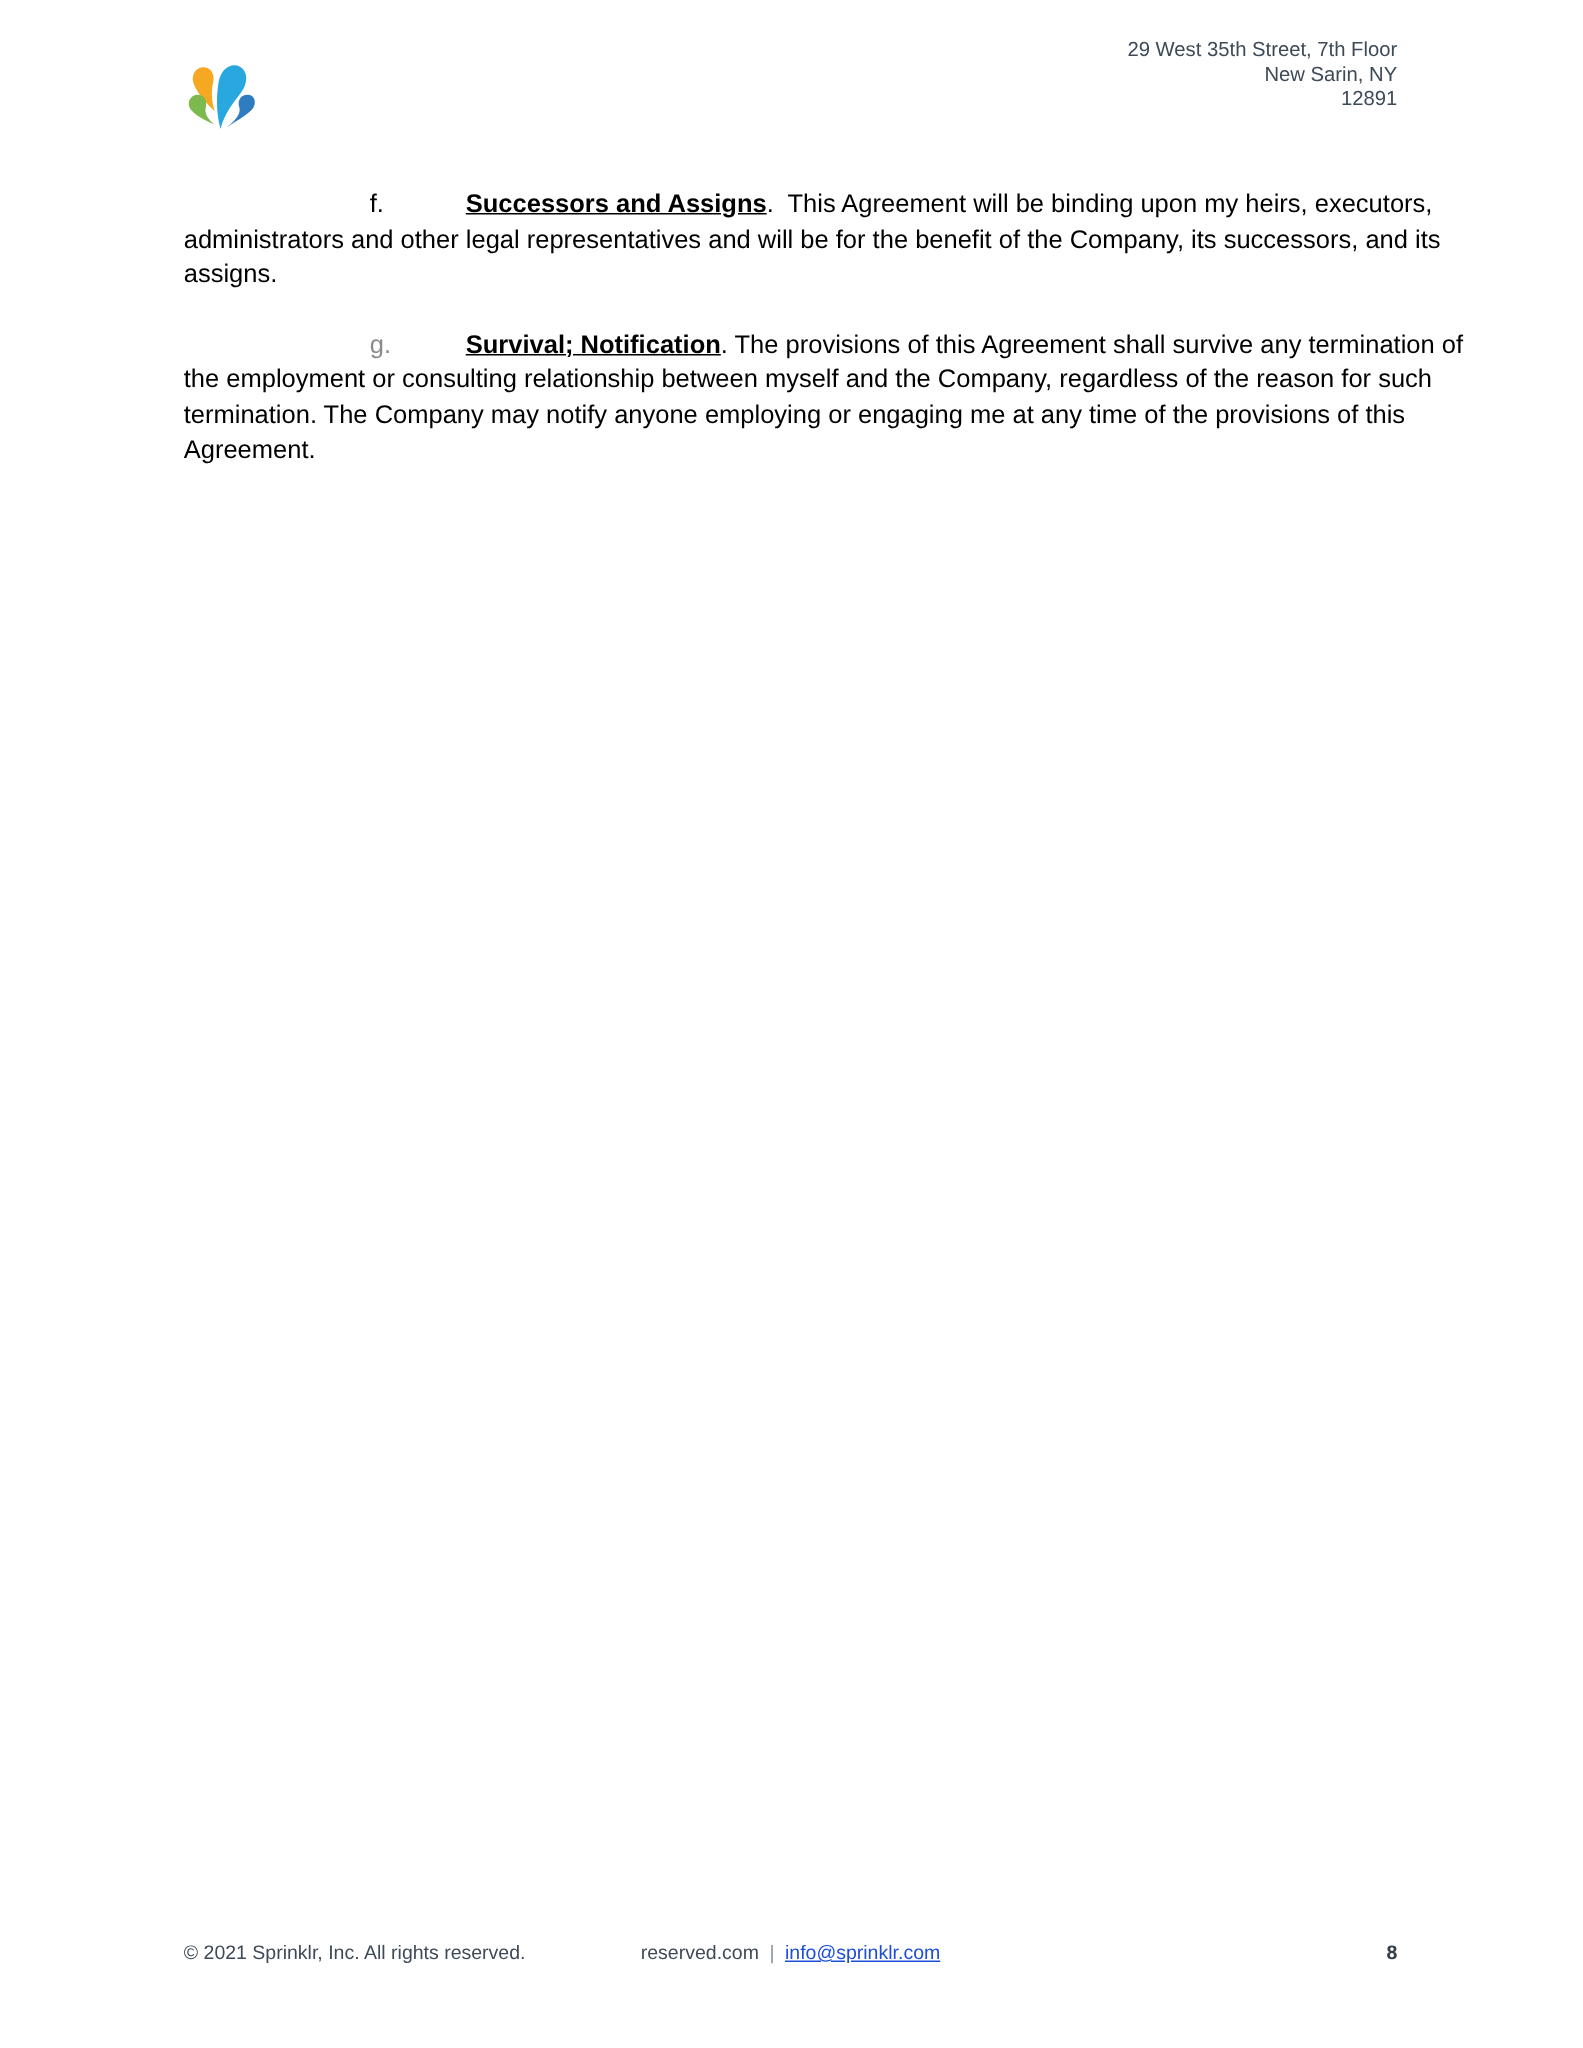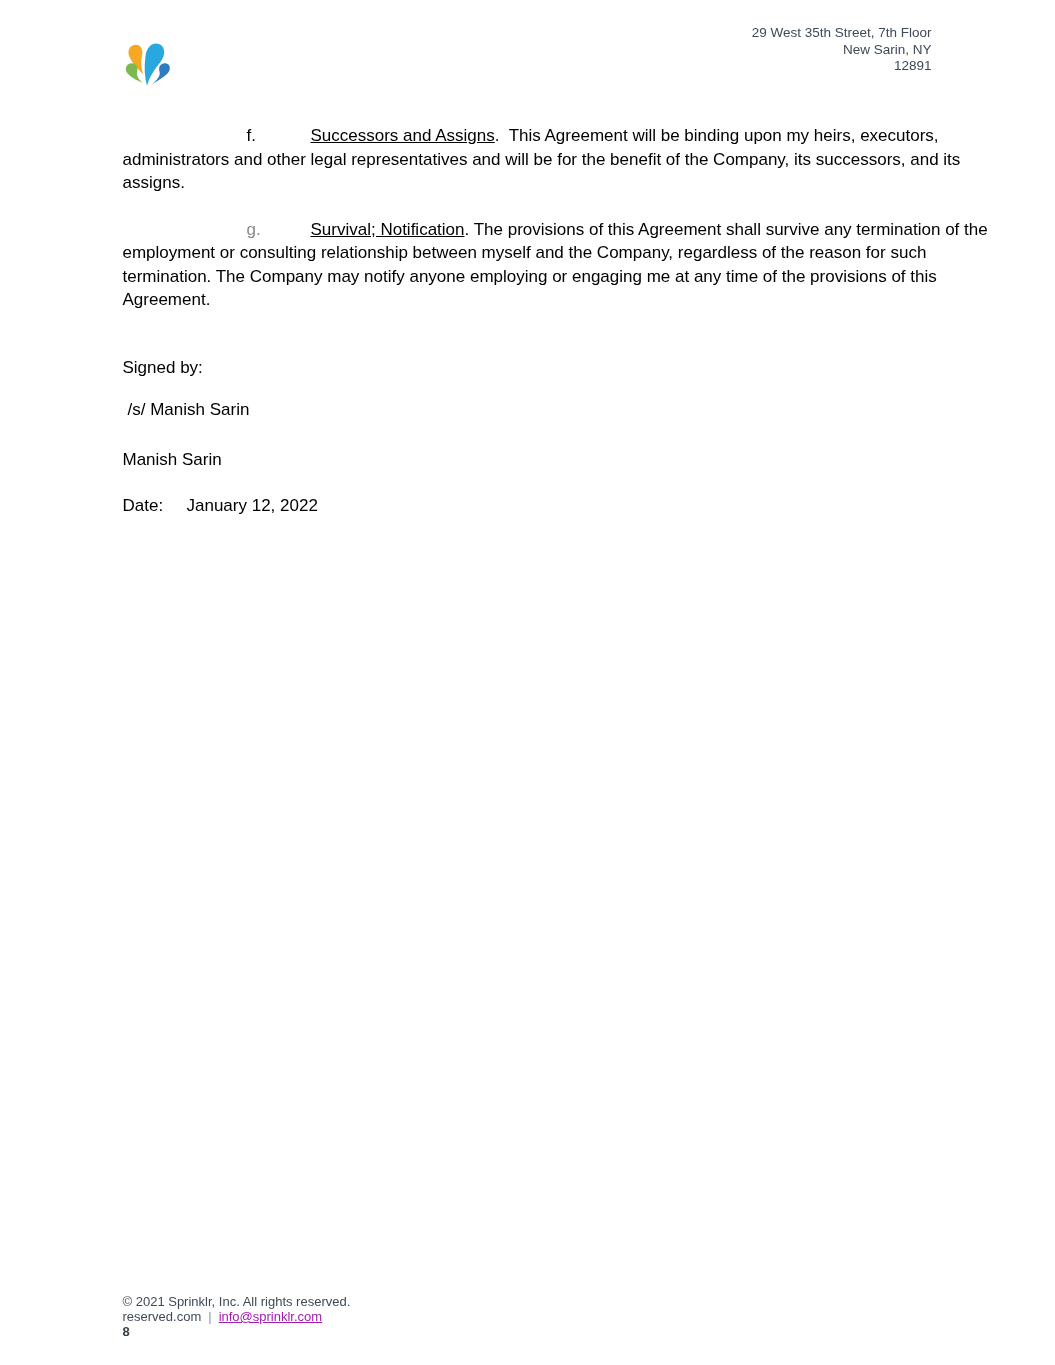"Successors and Assigns" .heading { font-weight: none -> bold }
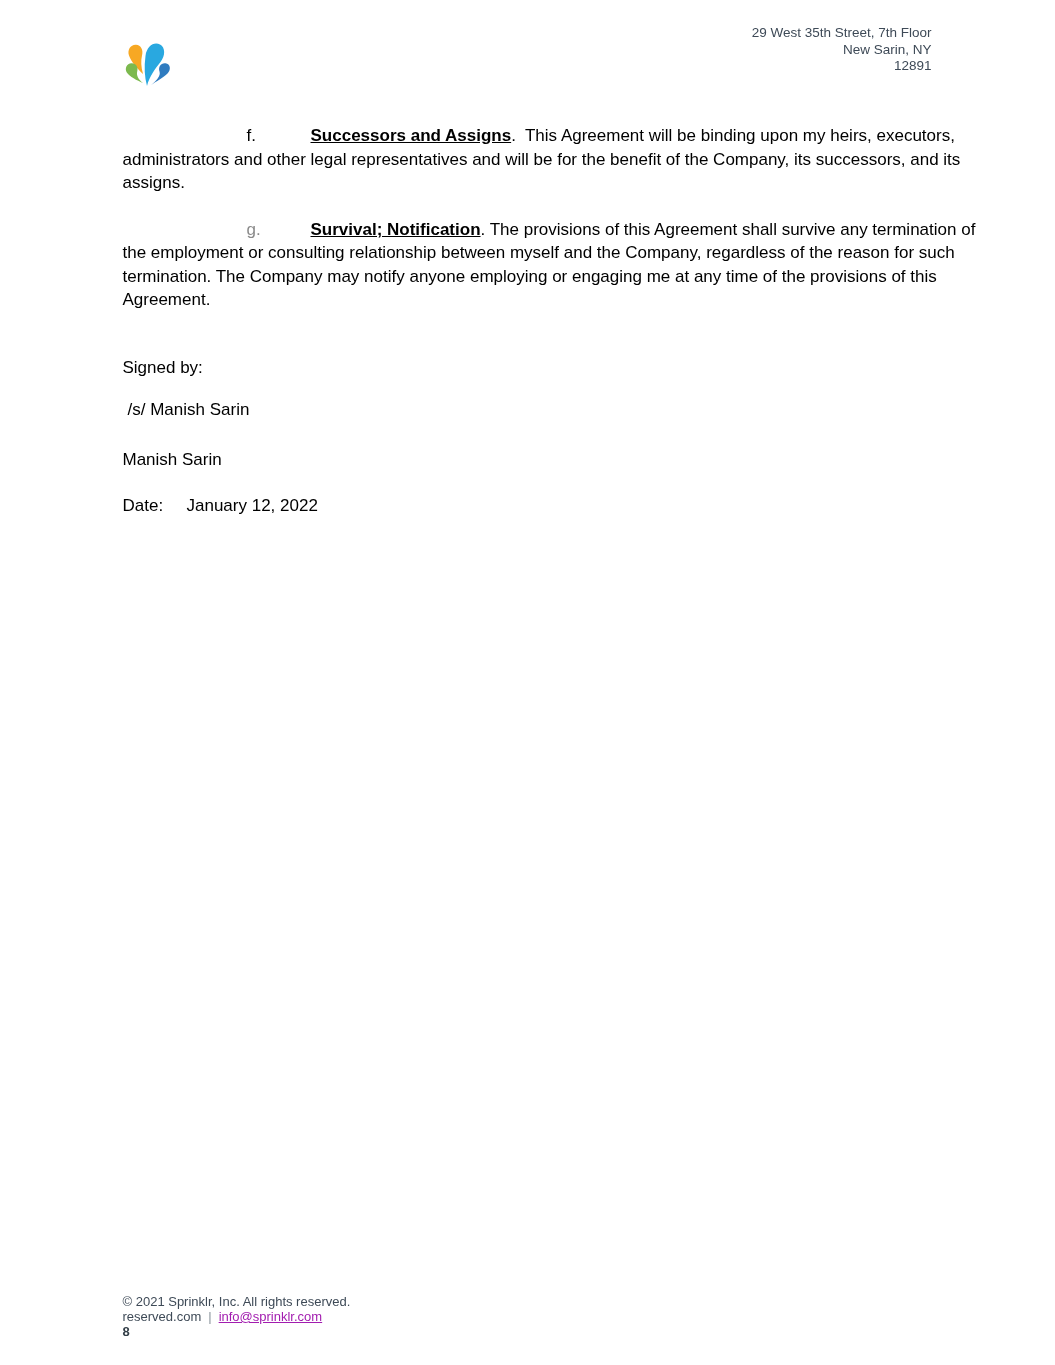"Signed by:" div.sig-block { html: <div> <p>Signed by:</p> <p>/s/ Manish Sarin</p> <p>Manish Sarin</p> <p><span>Date:</span><span>January 12, 2022</span></p> </div> -> none }
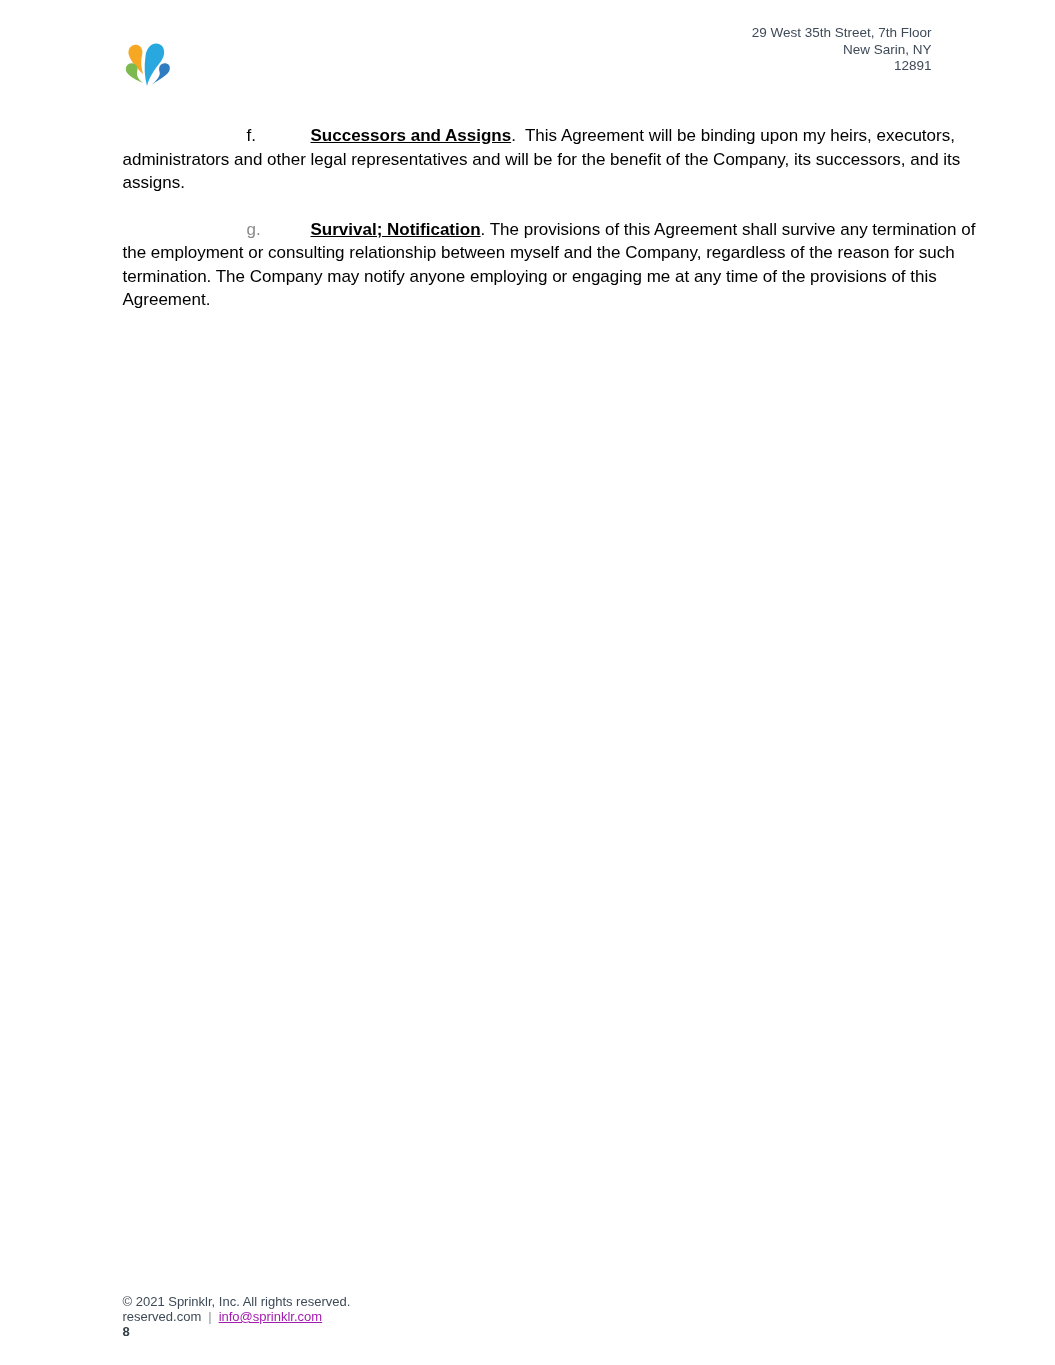"© 2021 Sprinklr, Inc. All" .footer { flex-direction: column -> none }
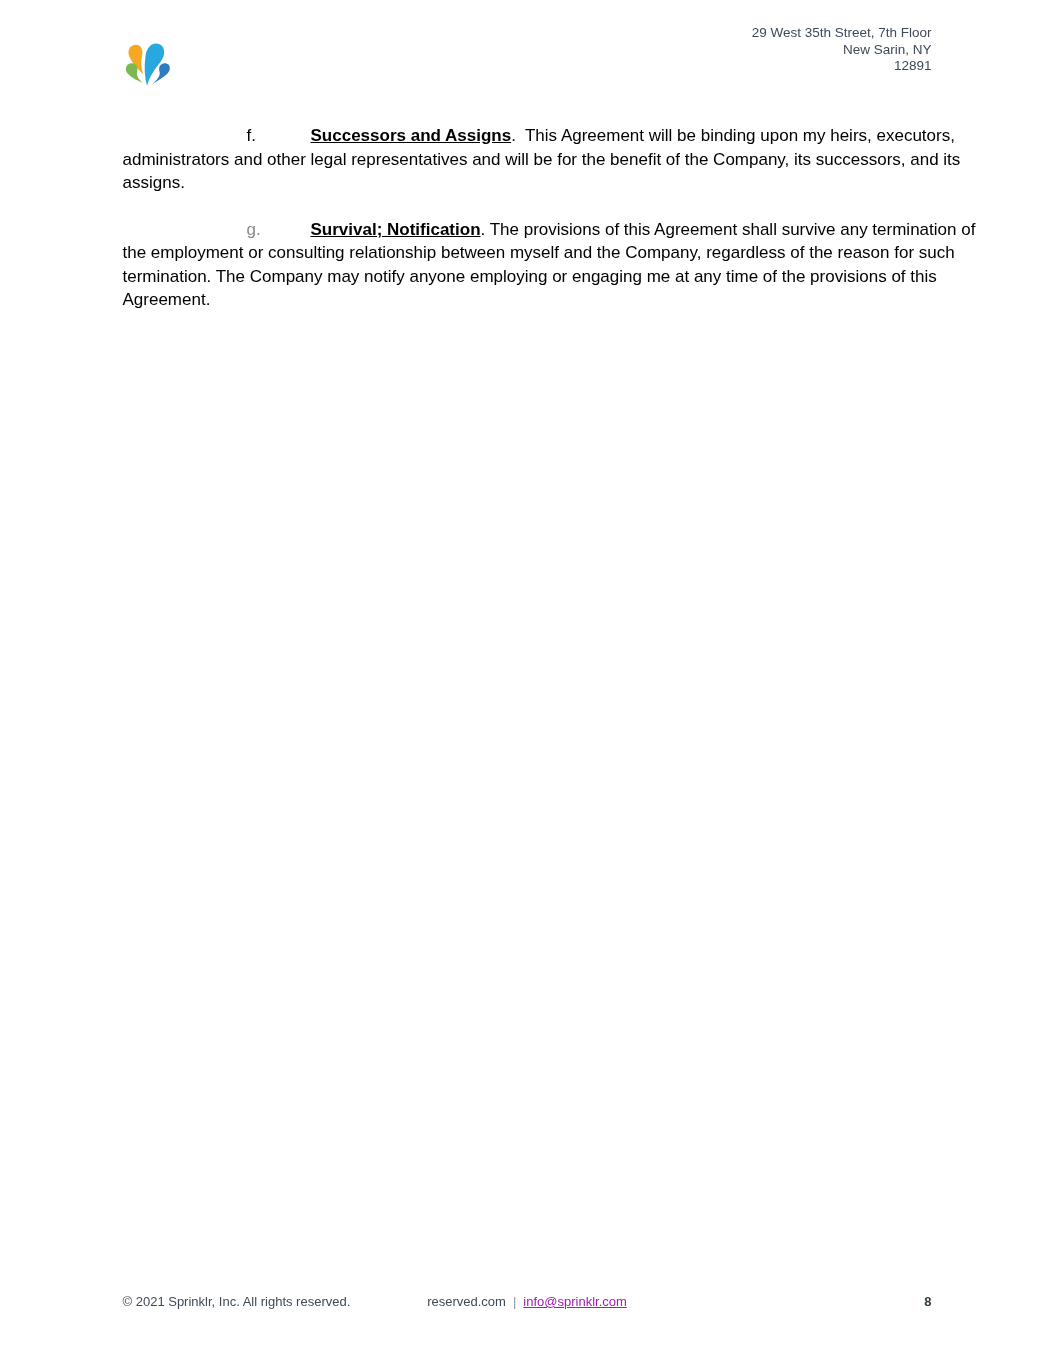"info@sprinklr.com" .email { color: #a21caf -> #1d4ed8 }
